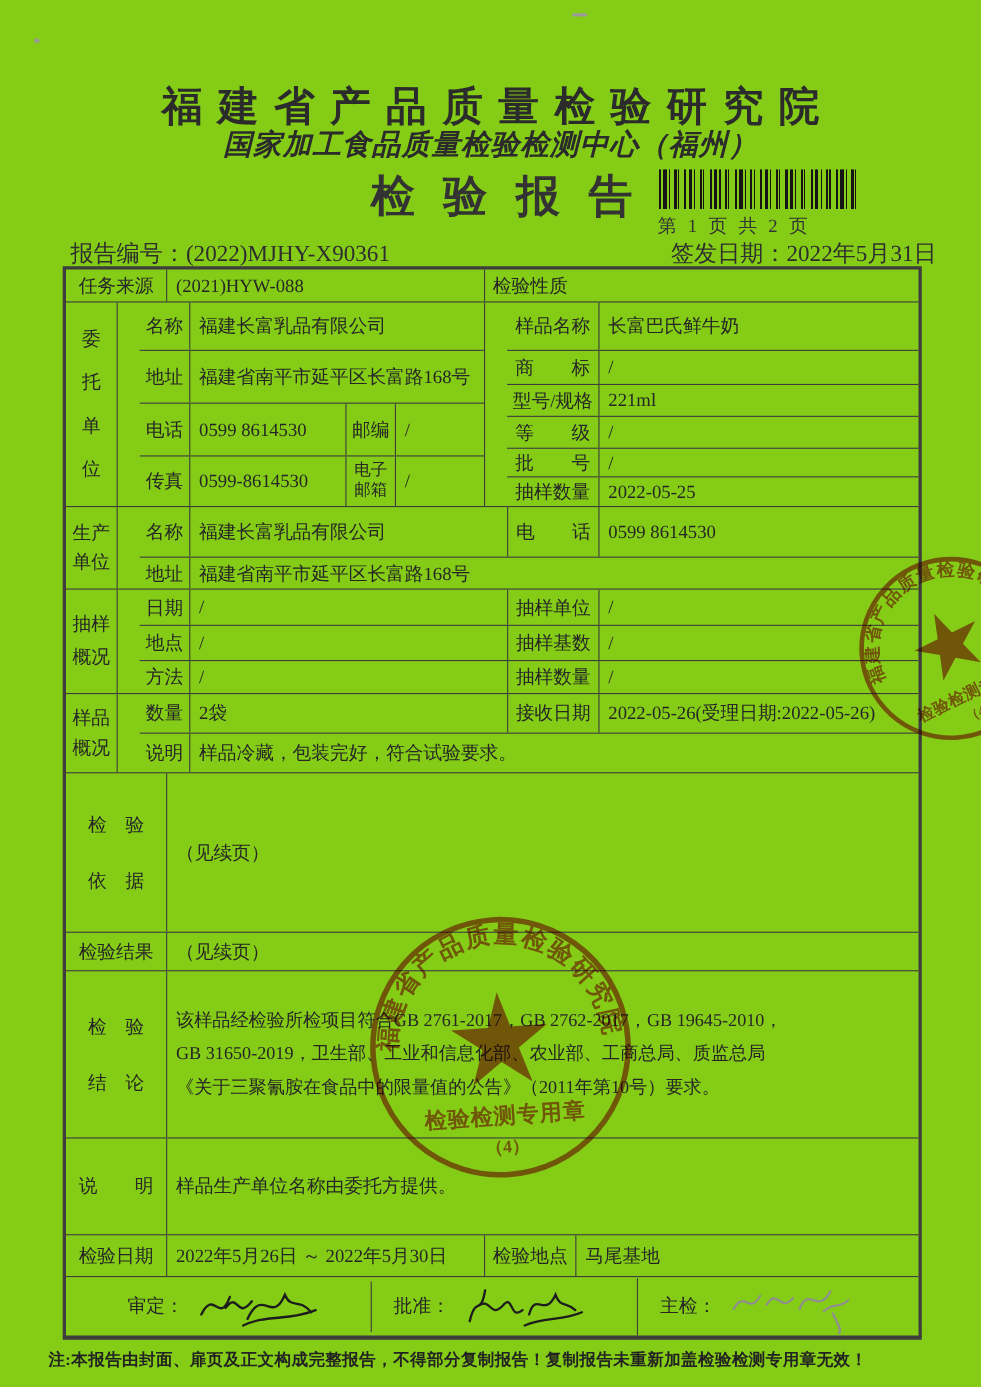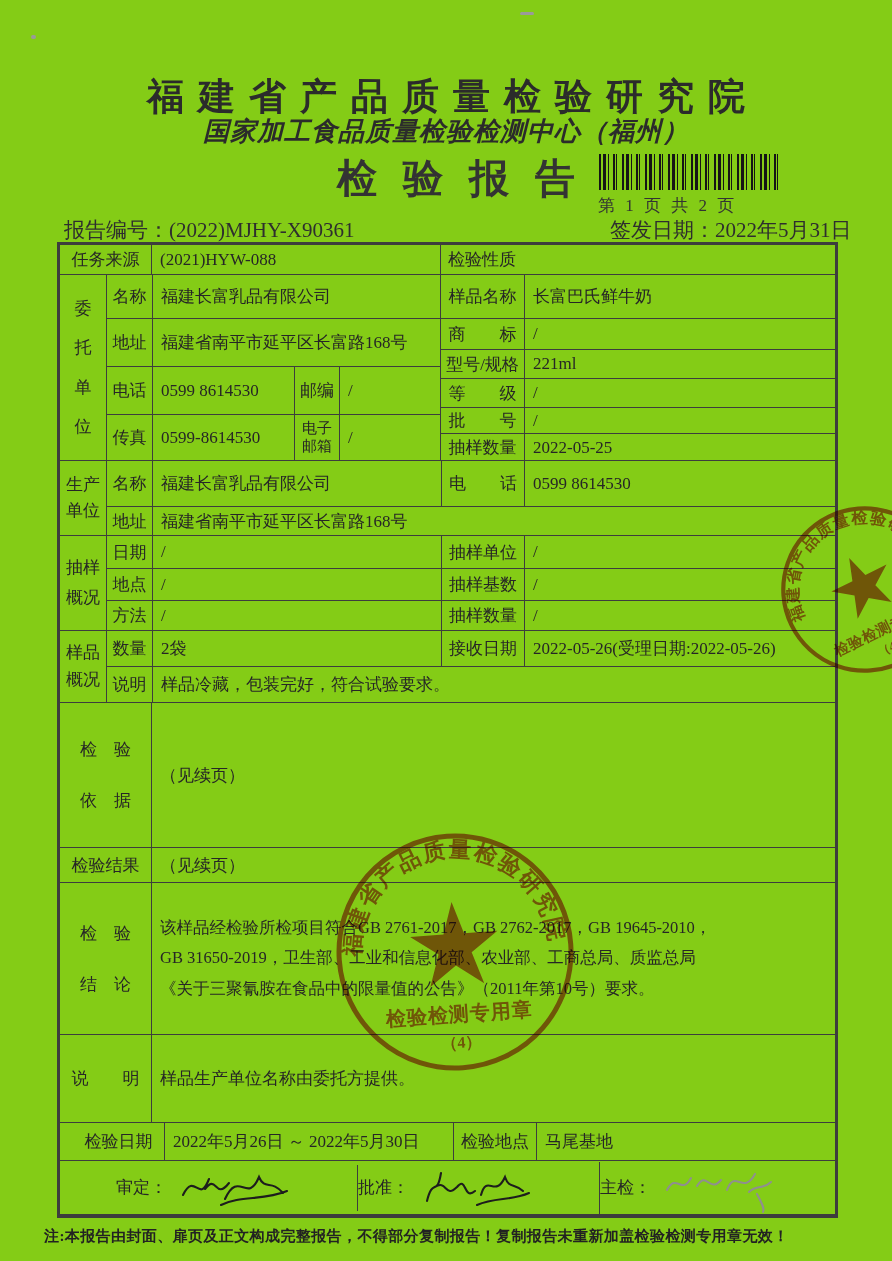"名称" .tr > * + *, .sr > * + * { padding-left: none -> 20px }
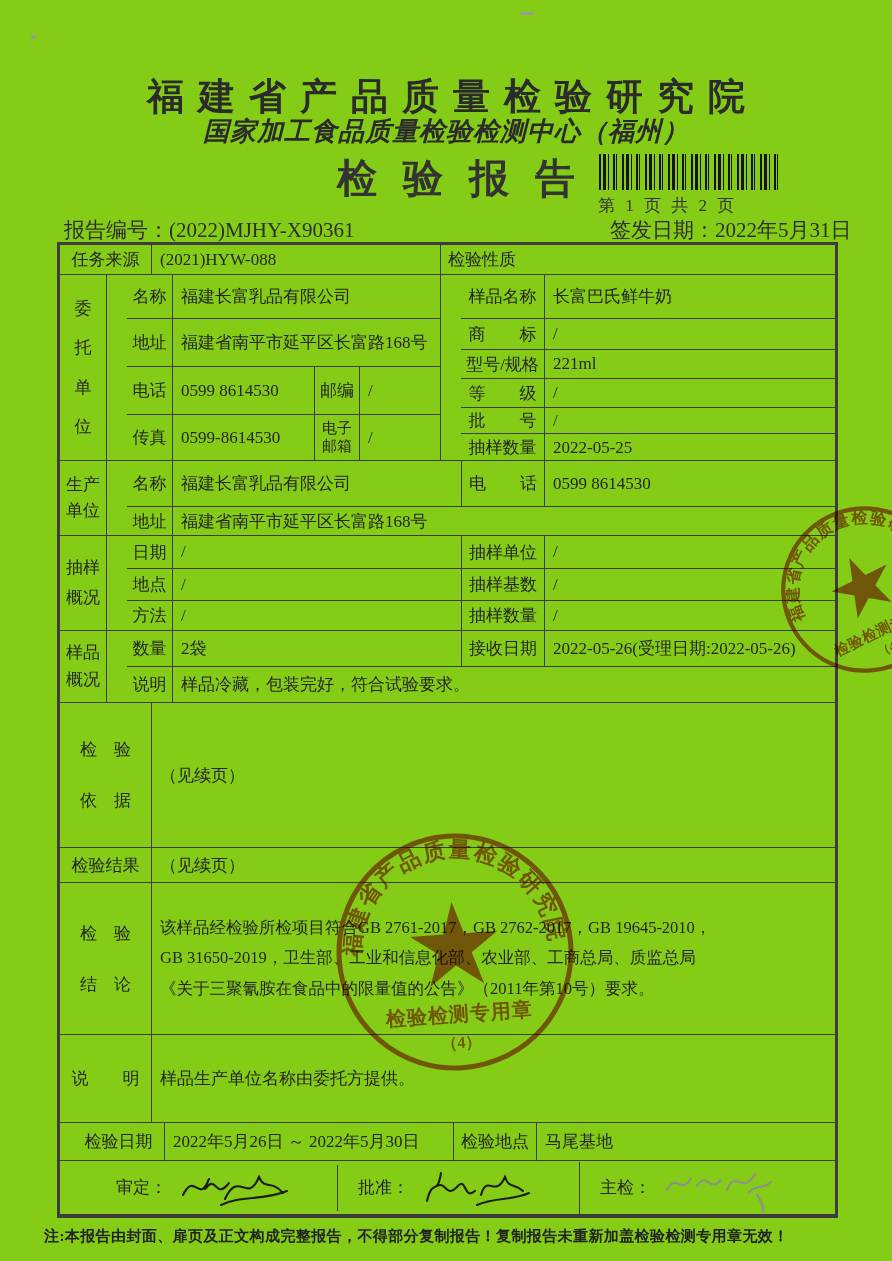"检验日期" div.tr { padding-left: 13px -> none }
